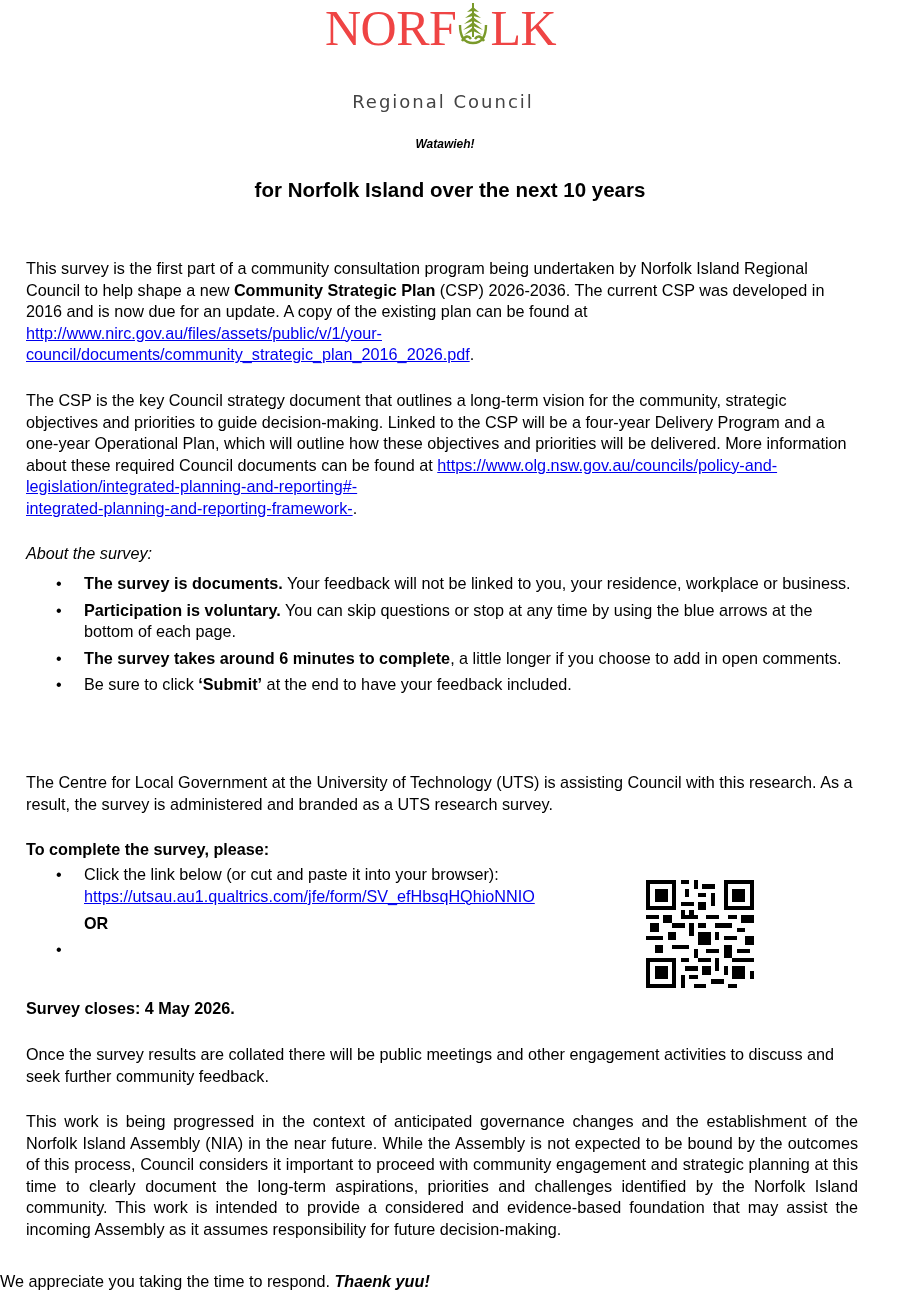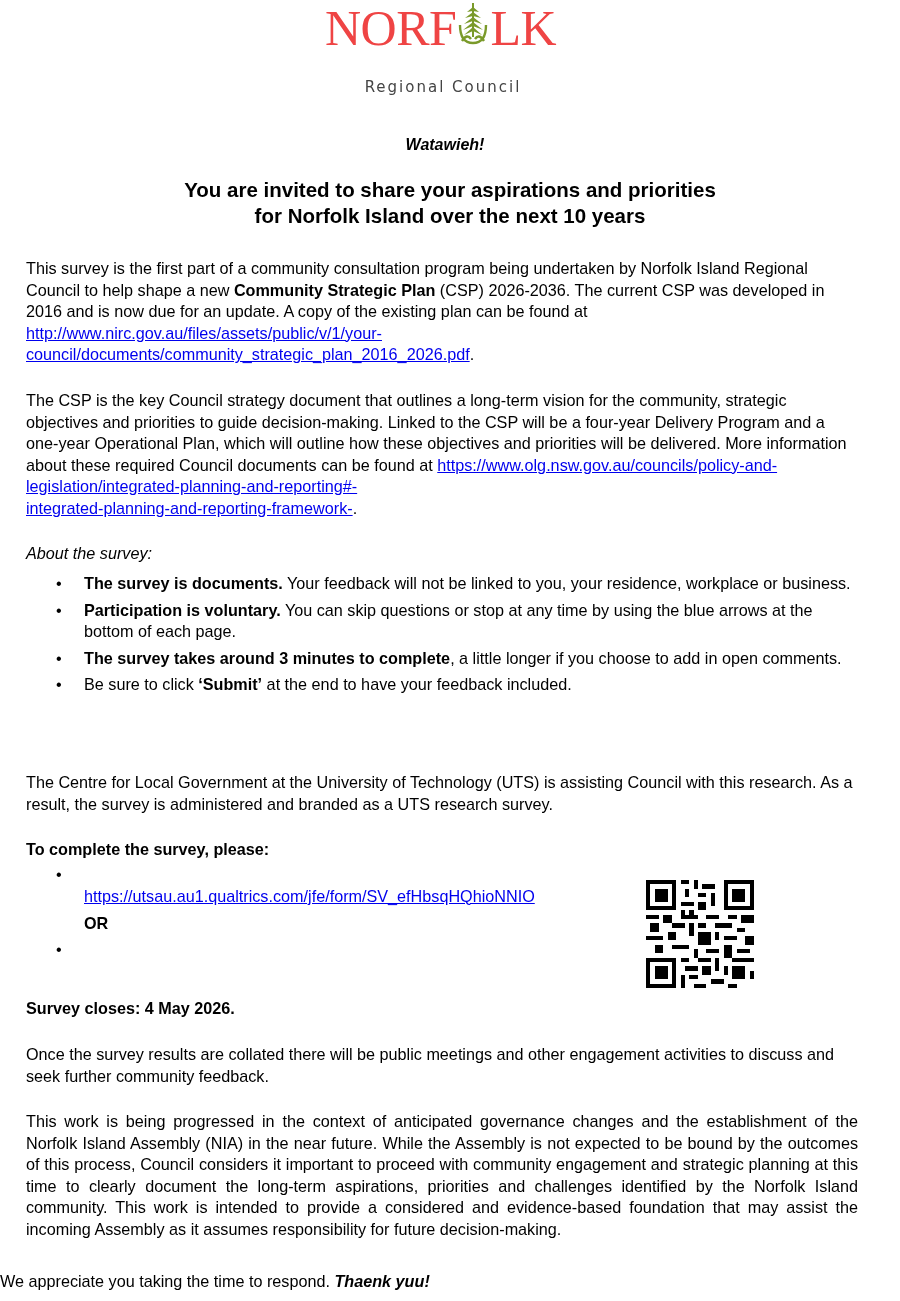"Regional Council" .logo .regional { font-size: 15px -> 18px; top: 75px -> 90px }
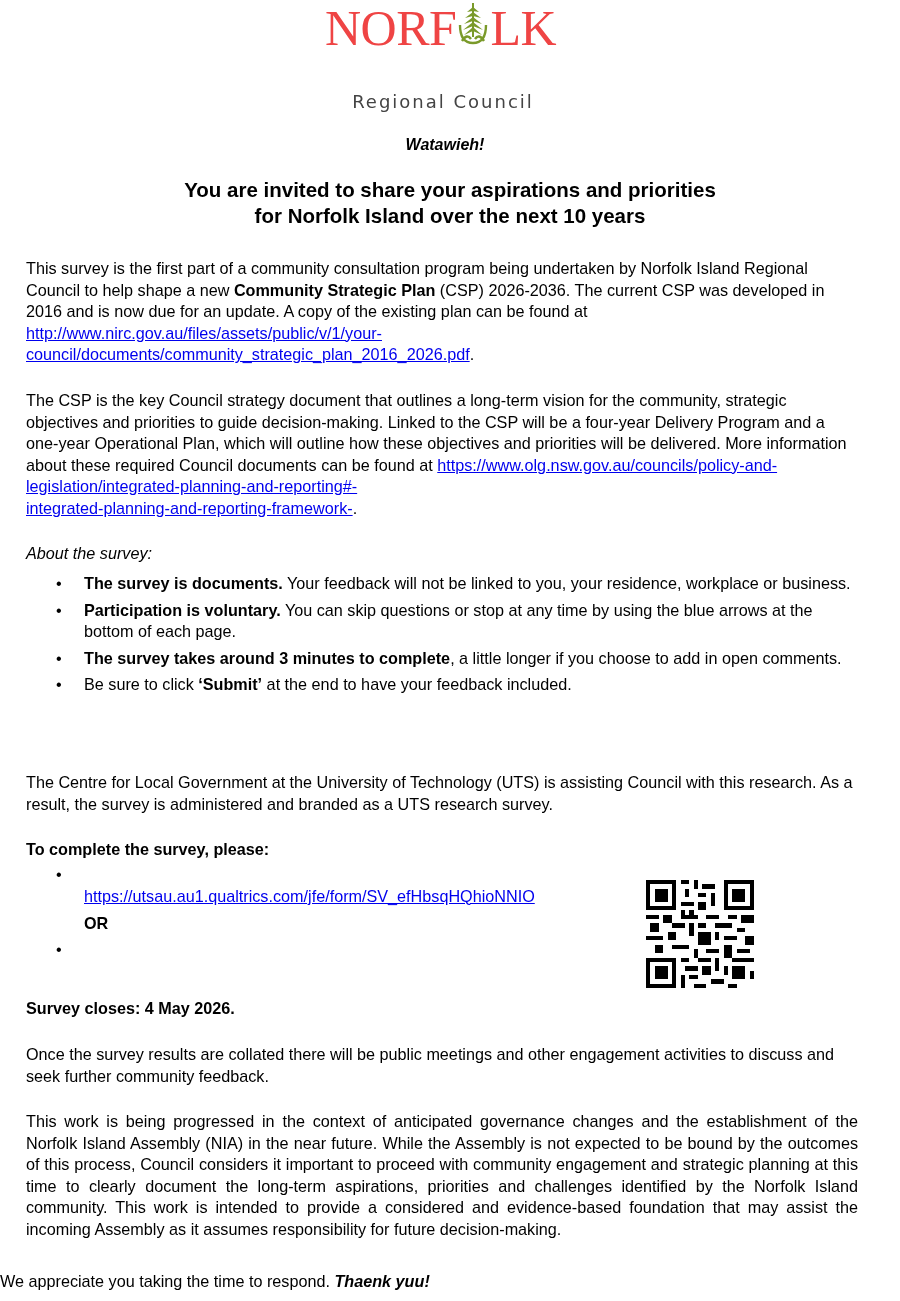"Watawieh!" .greeting { font-size: 16px -> 12px }
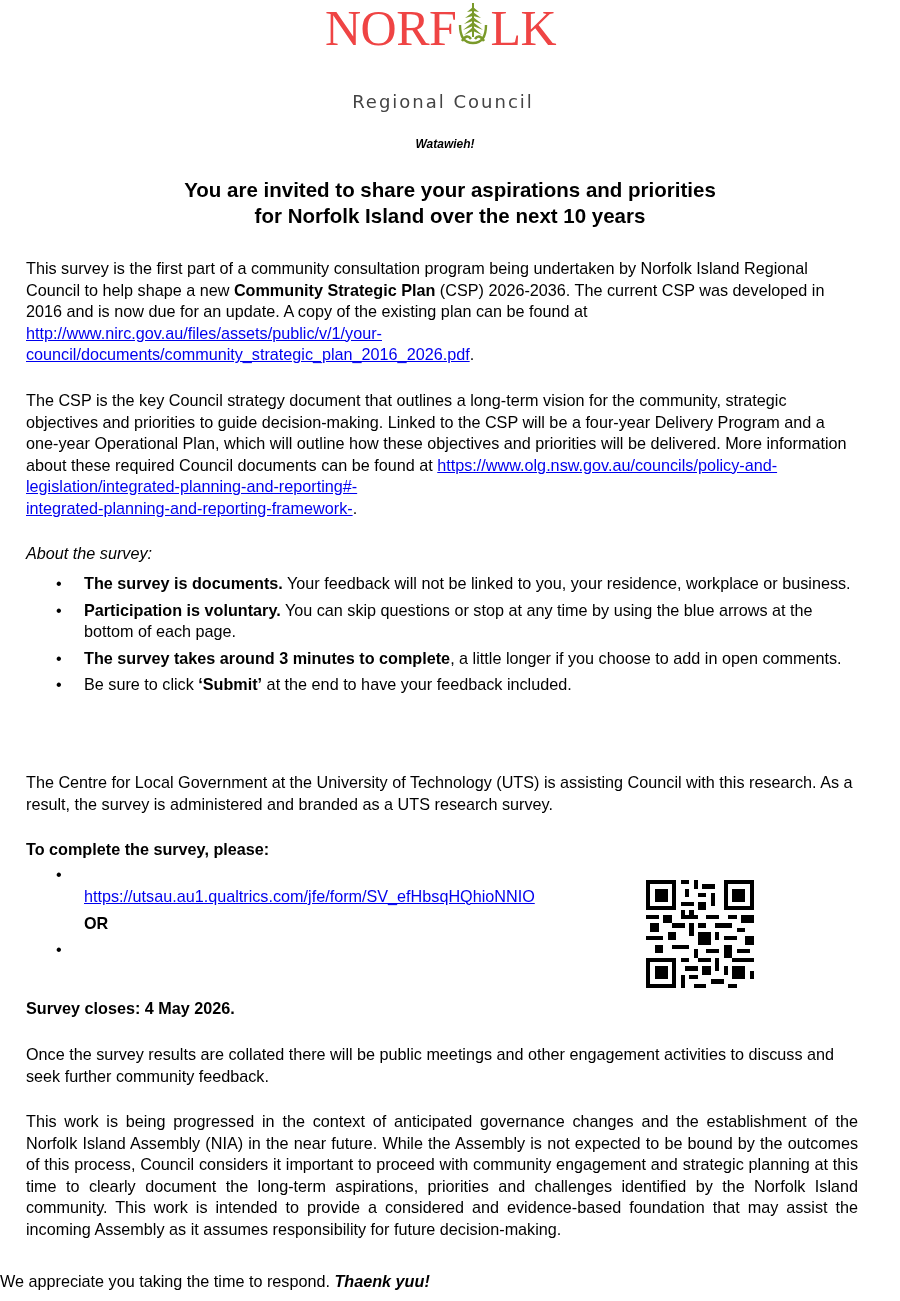"You are invited to share" div { html: <div>You are invited to share your aspirations and priorities</div> -> none }
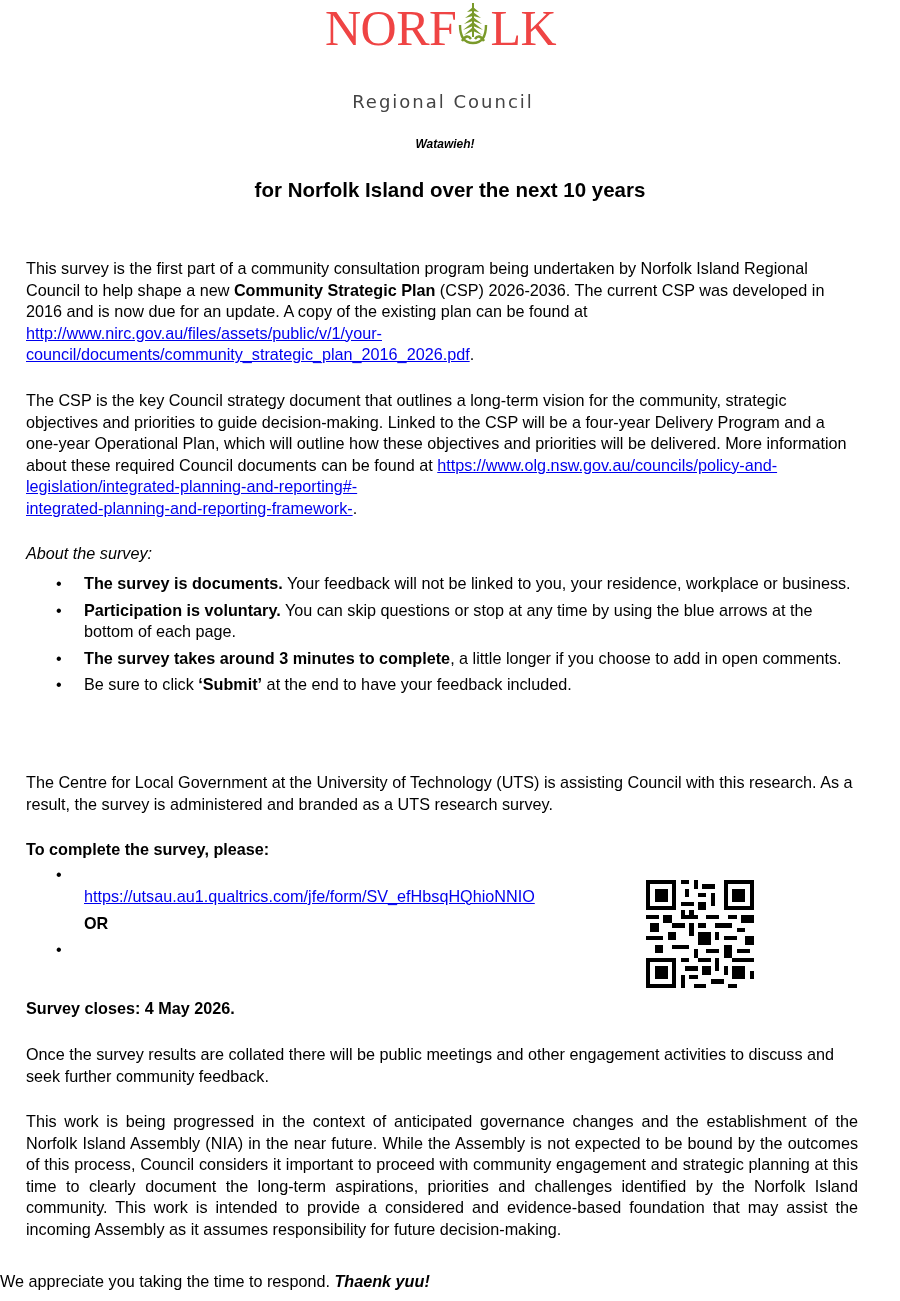"The survey takes around 3" b { text: 3 -> 6 }
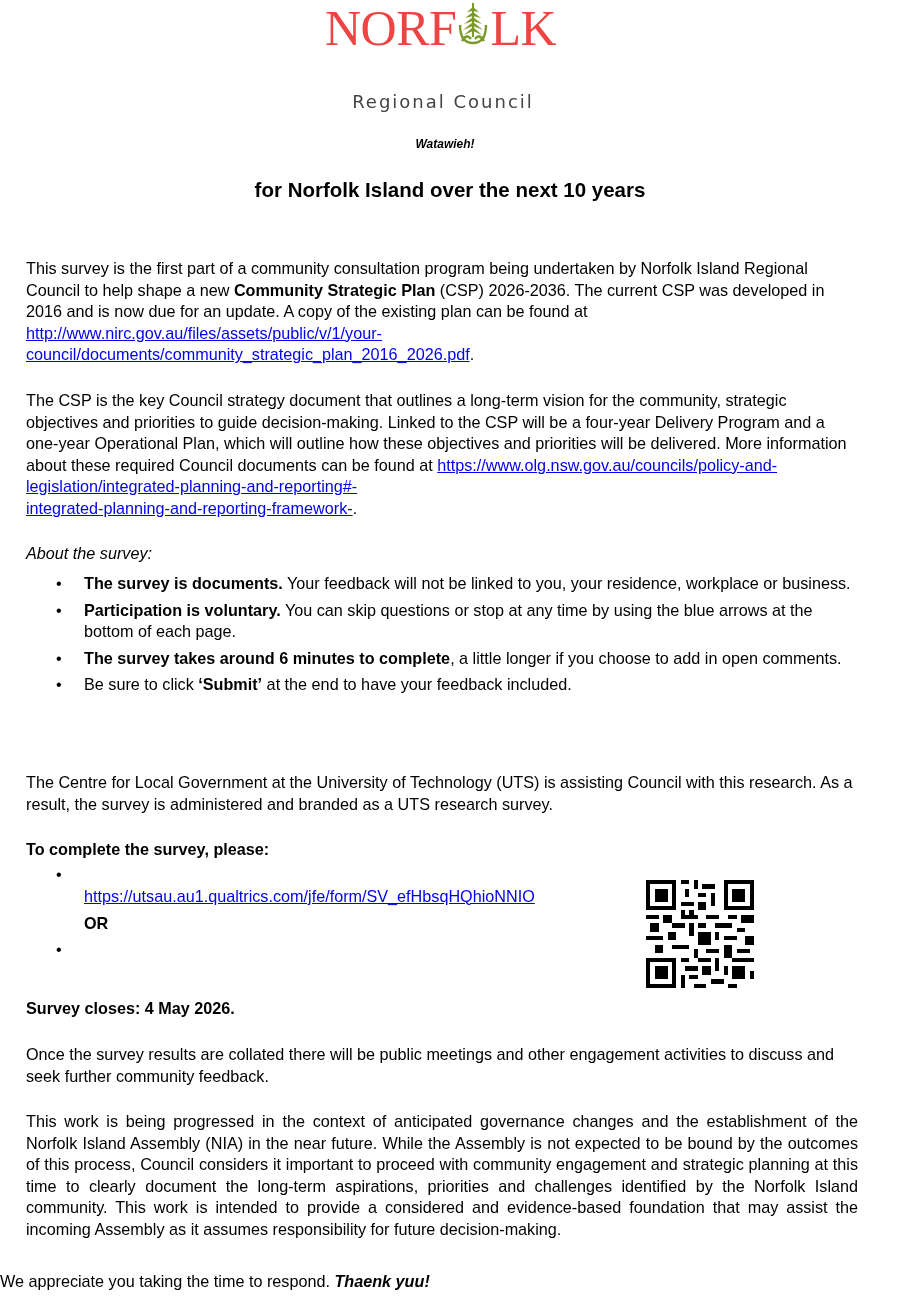"Click the link below (or" span { html: none -> <span>Click the link below (or cut and paste it into your browser):</span> }
